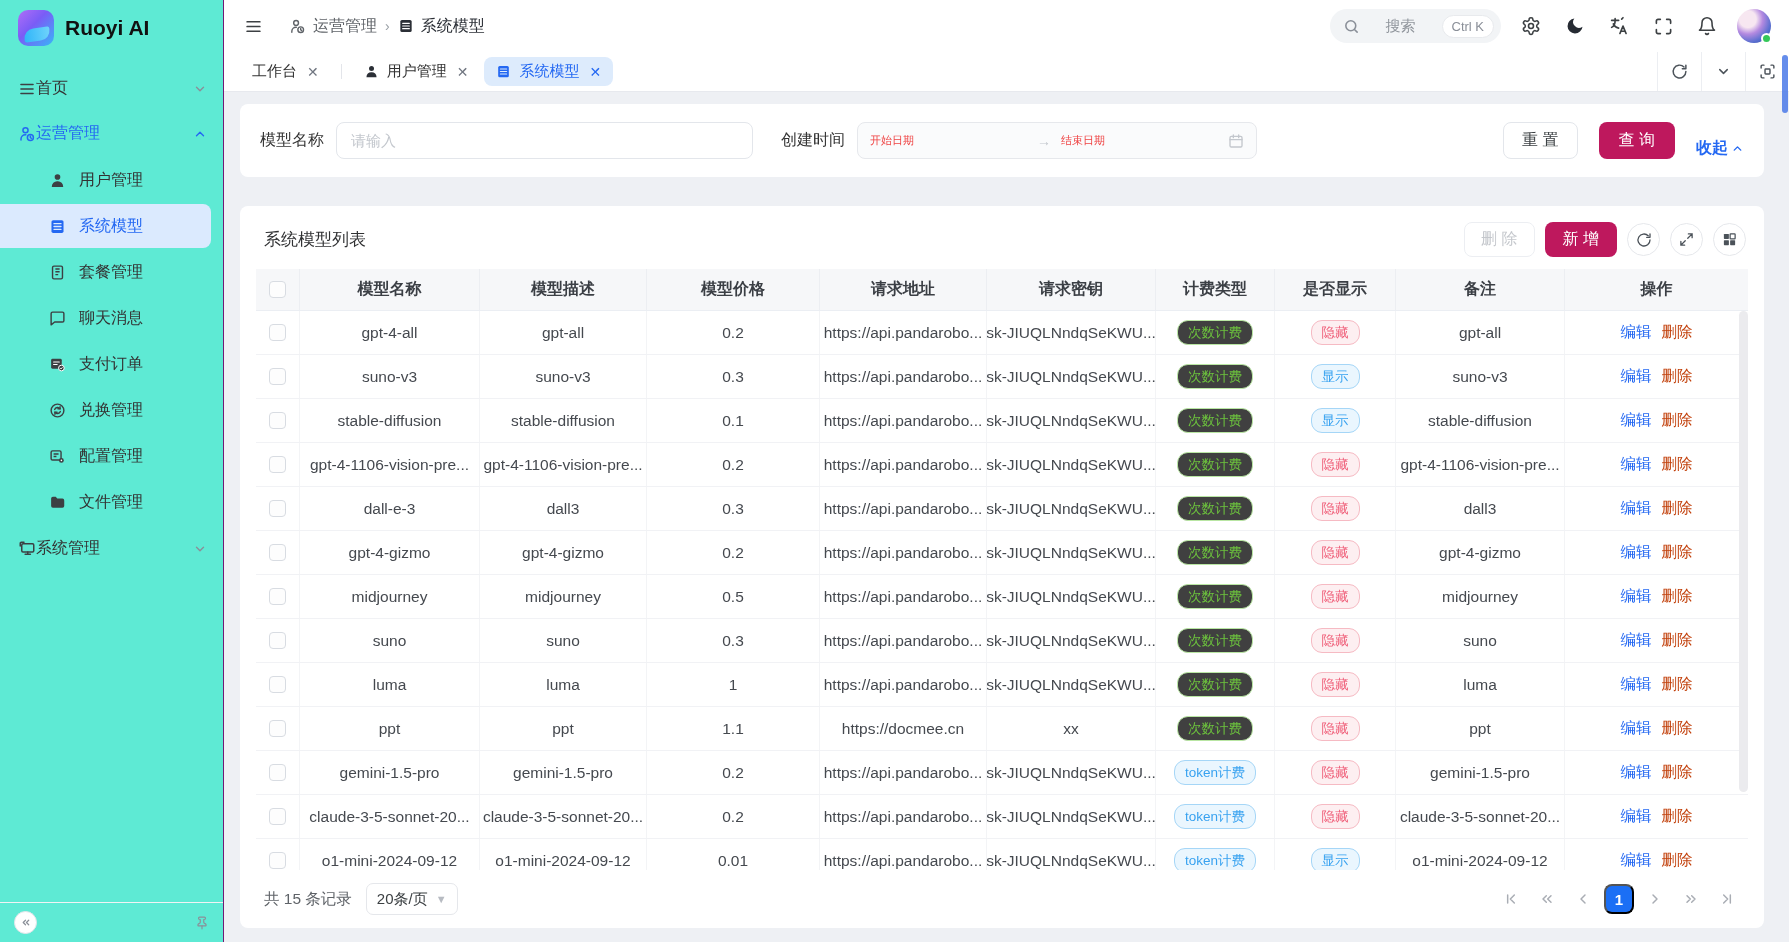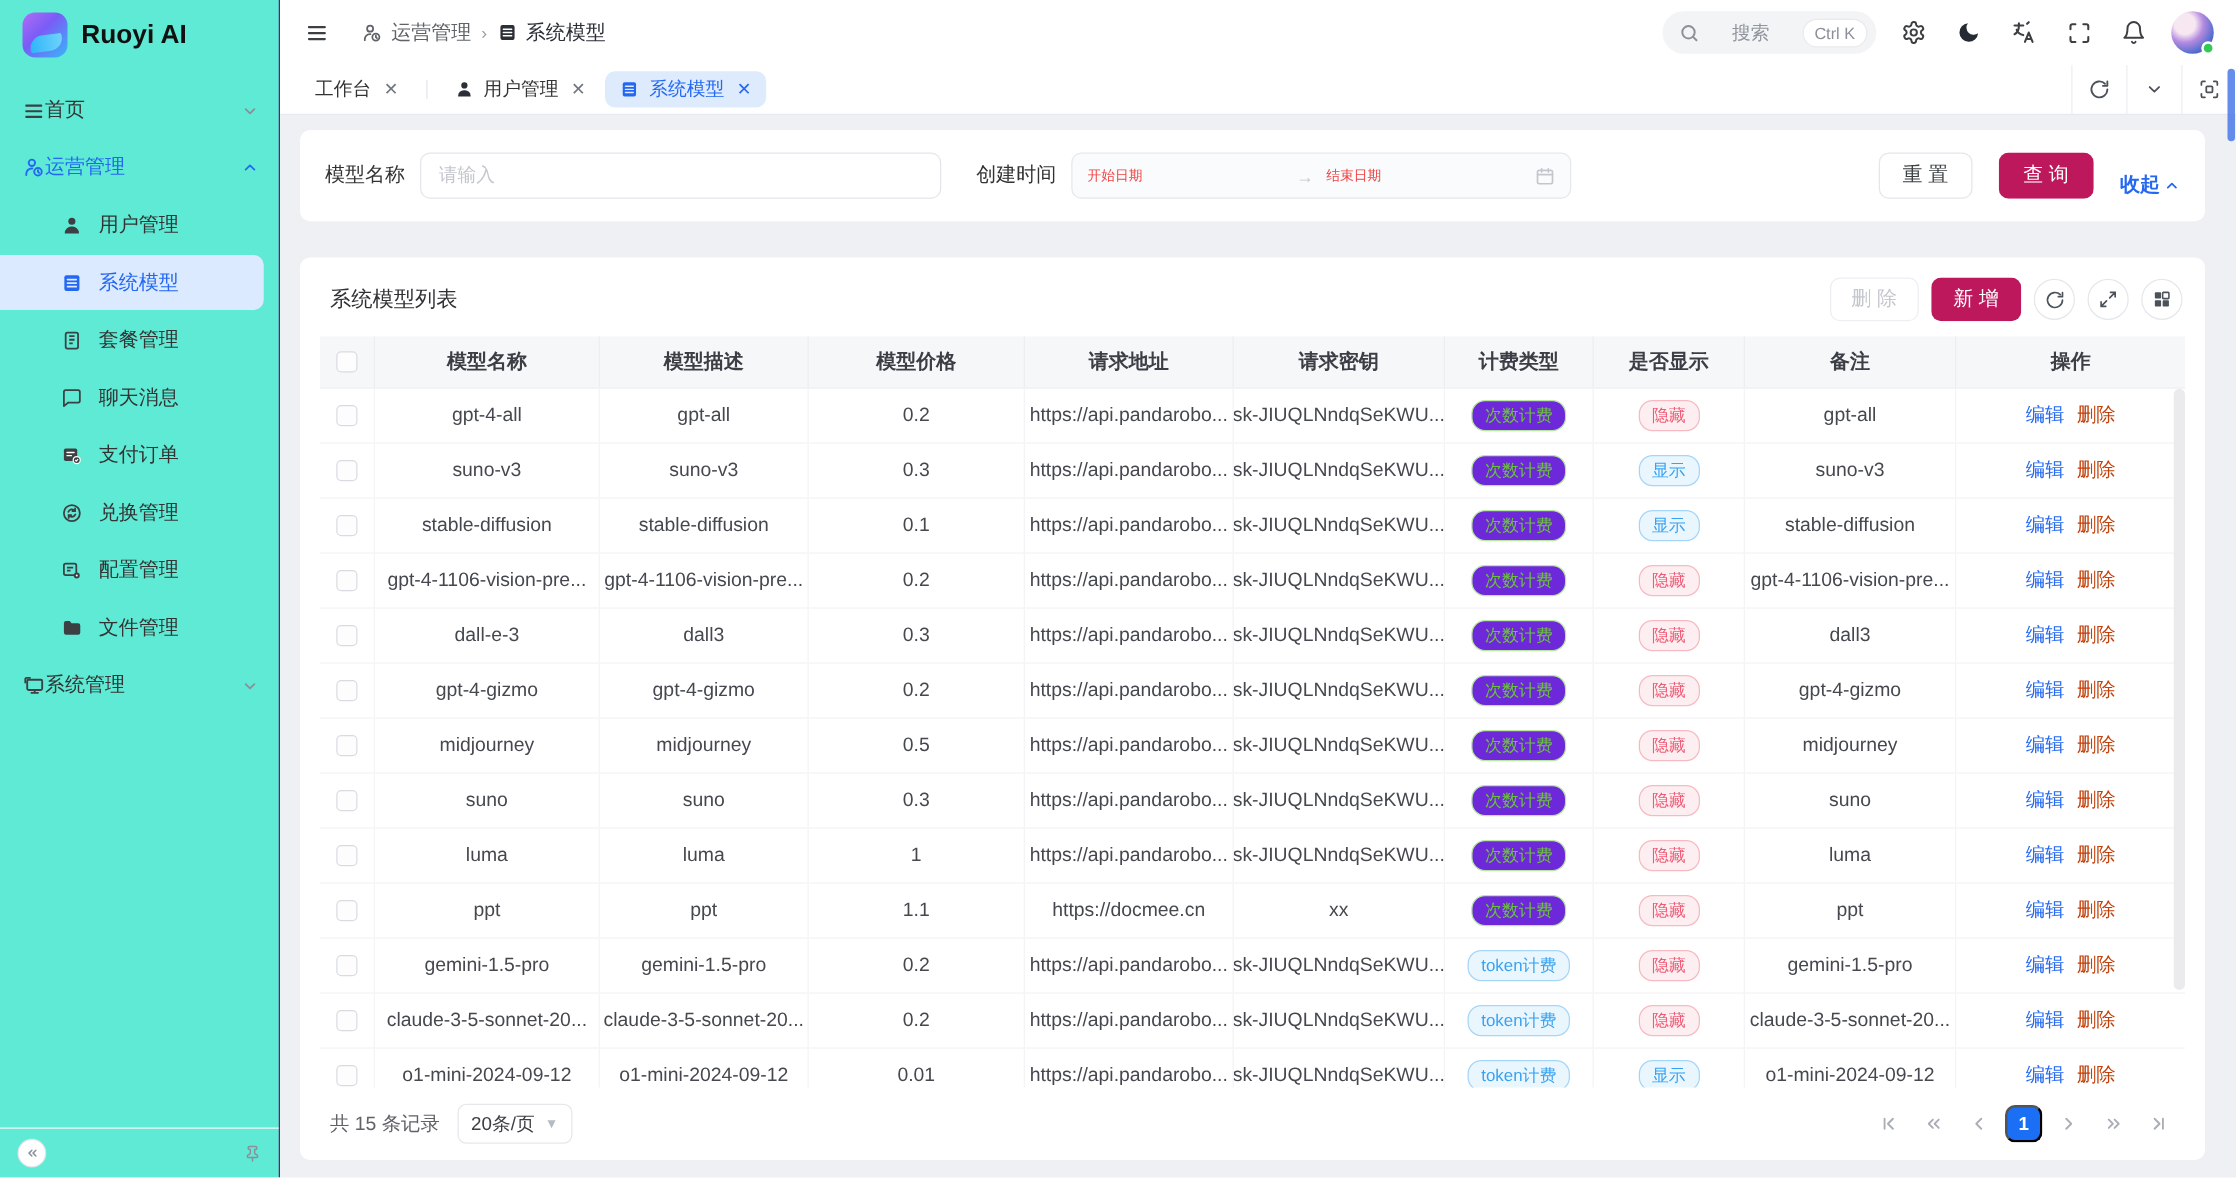"次数计费" .badge-green { background: #6d28d9 -> #404040 }
